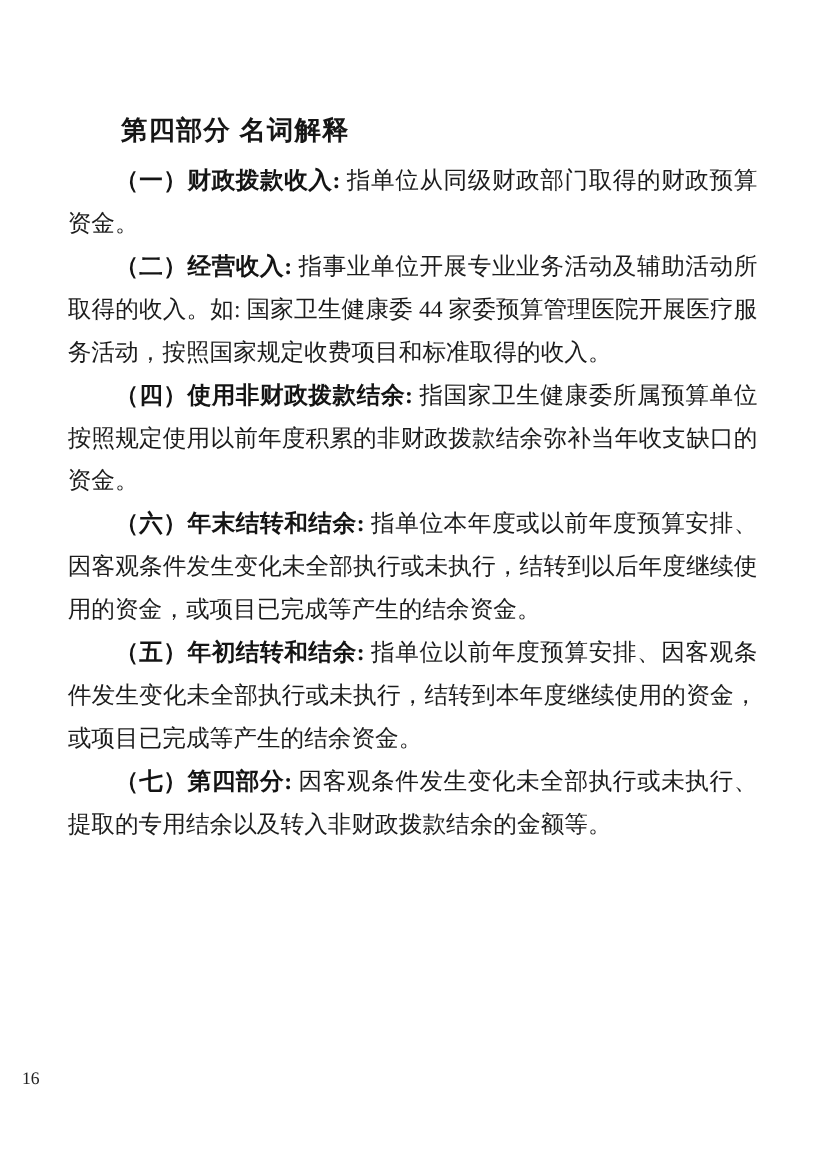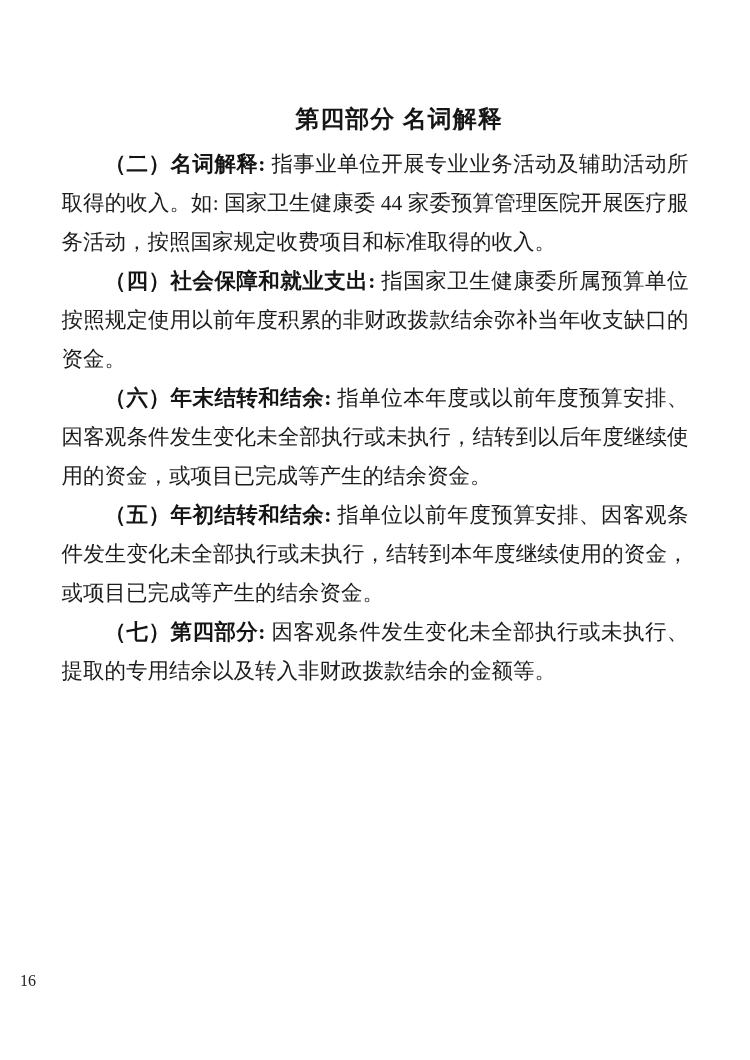"第四部分 名词解释" .doc-title { text-align: center -> left }
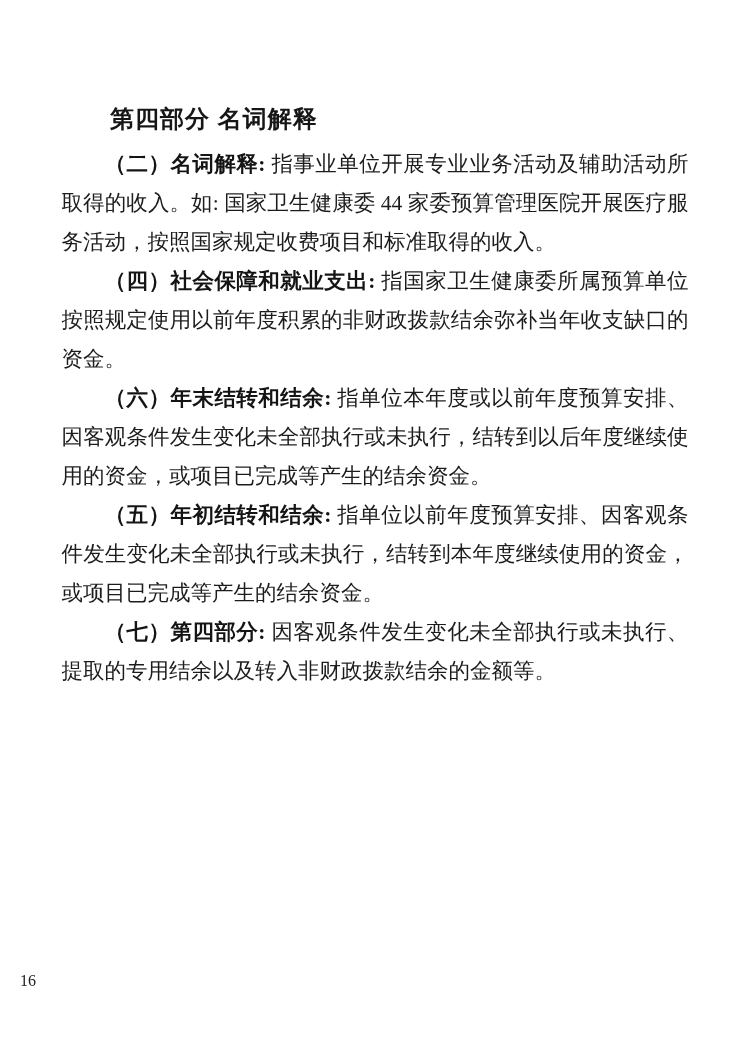"（一）财政拨款收入: 指单位从同级财政部门取得的财政预算资金。" p { html: none -> <p><span>（一）财政拨款收入: </span><span>指单位从同级财政部门取得的财政预算资金。</span></p> }
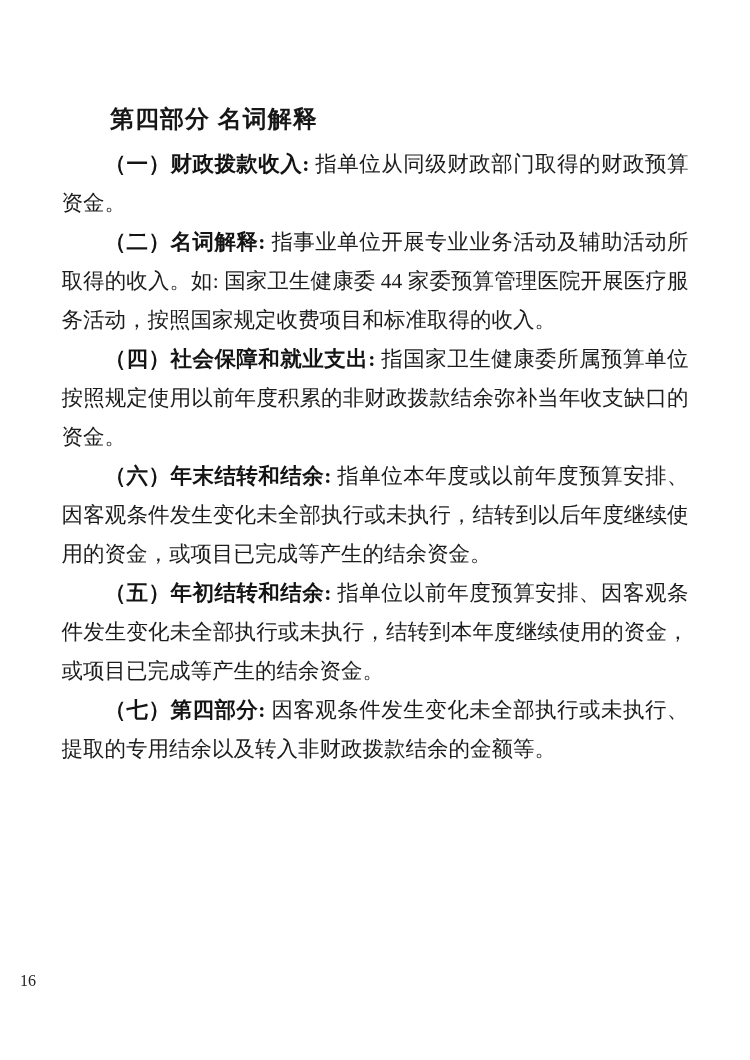"（二）名词解释:" span.term { text: 名词解释 -> 经营收入 }
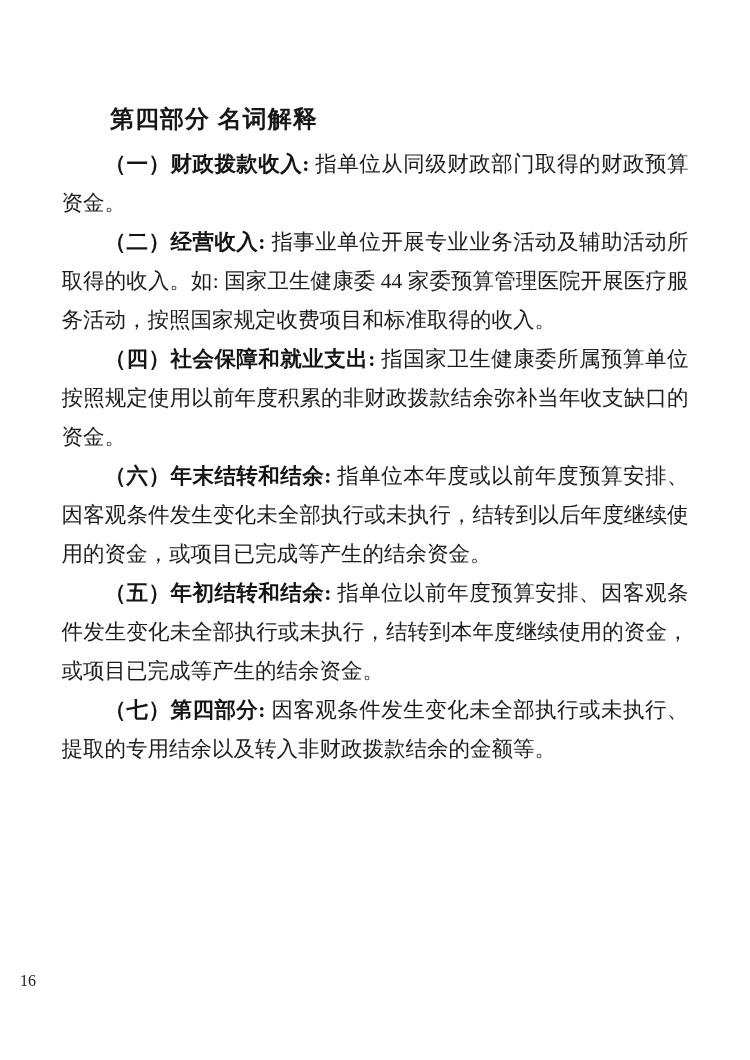"（四）社会保障和就业支出:" span.term { text: 社会保障和就业支出 -> 使用非财政拨款结余 }
